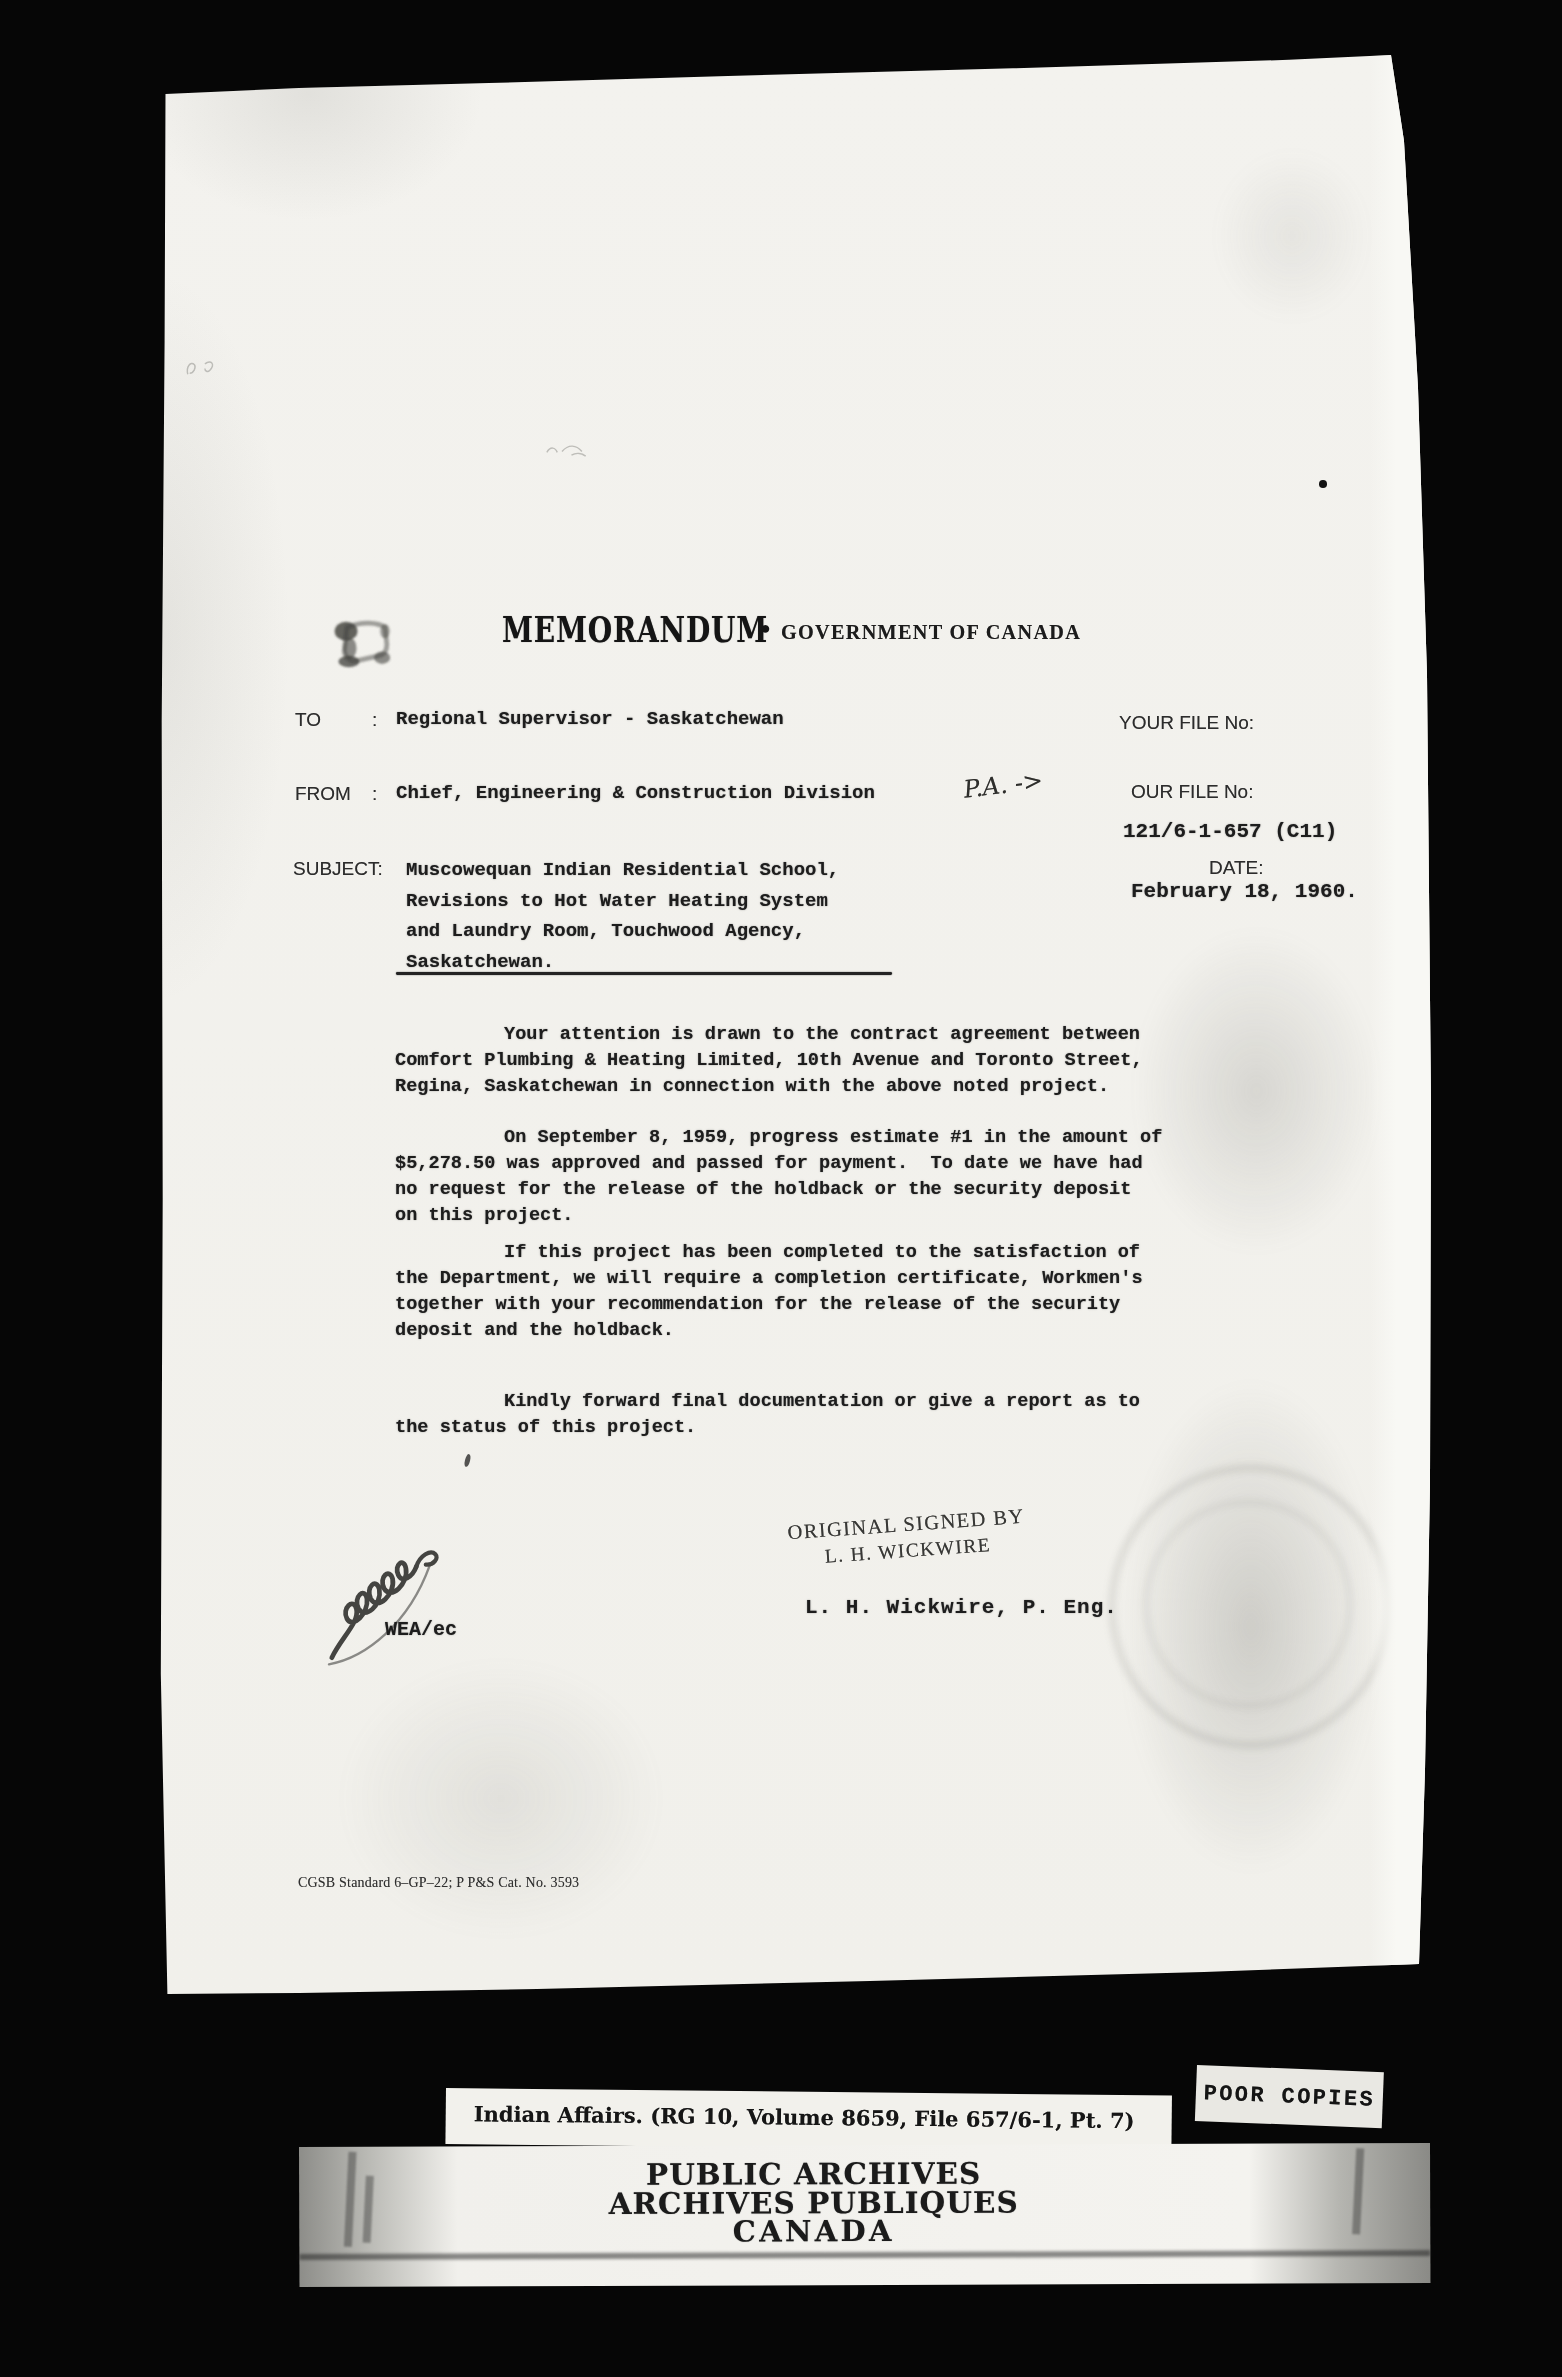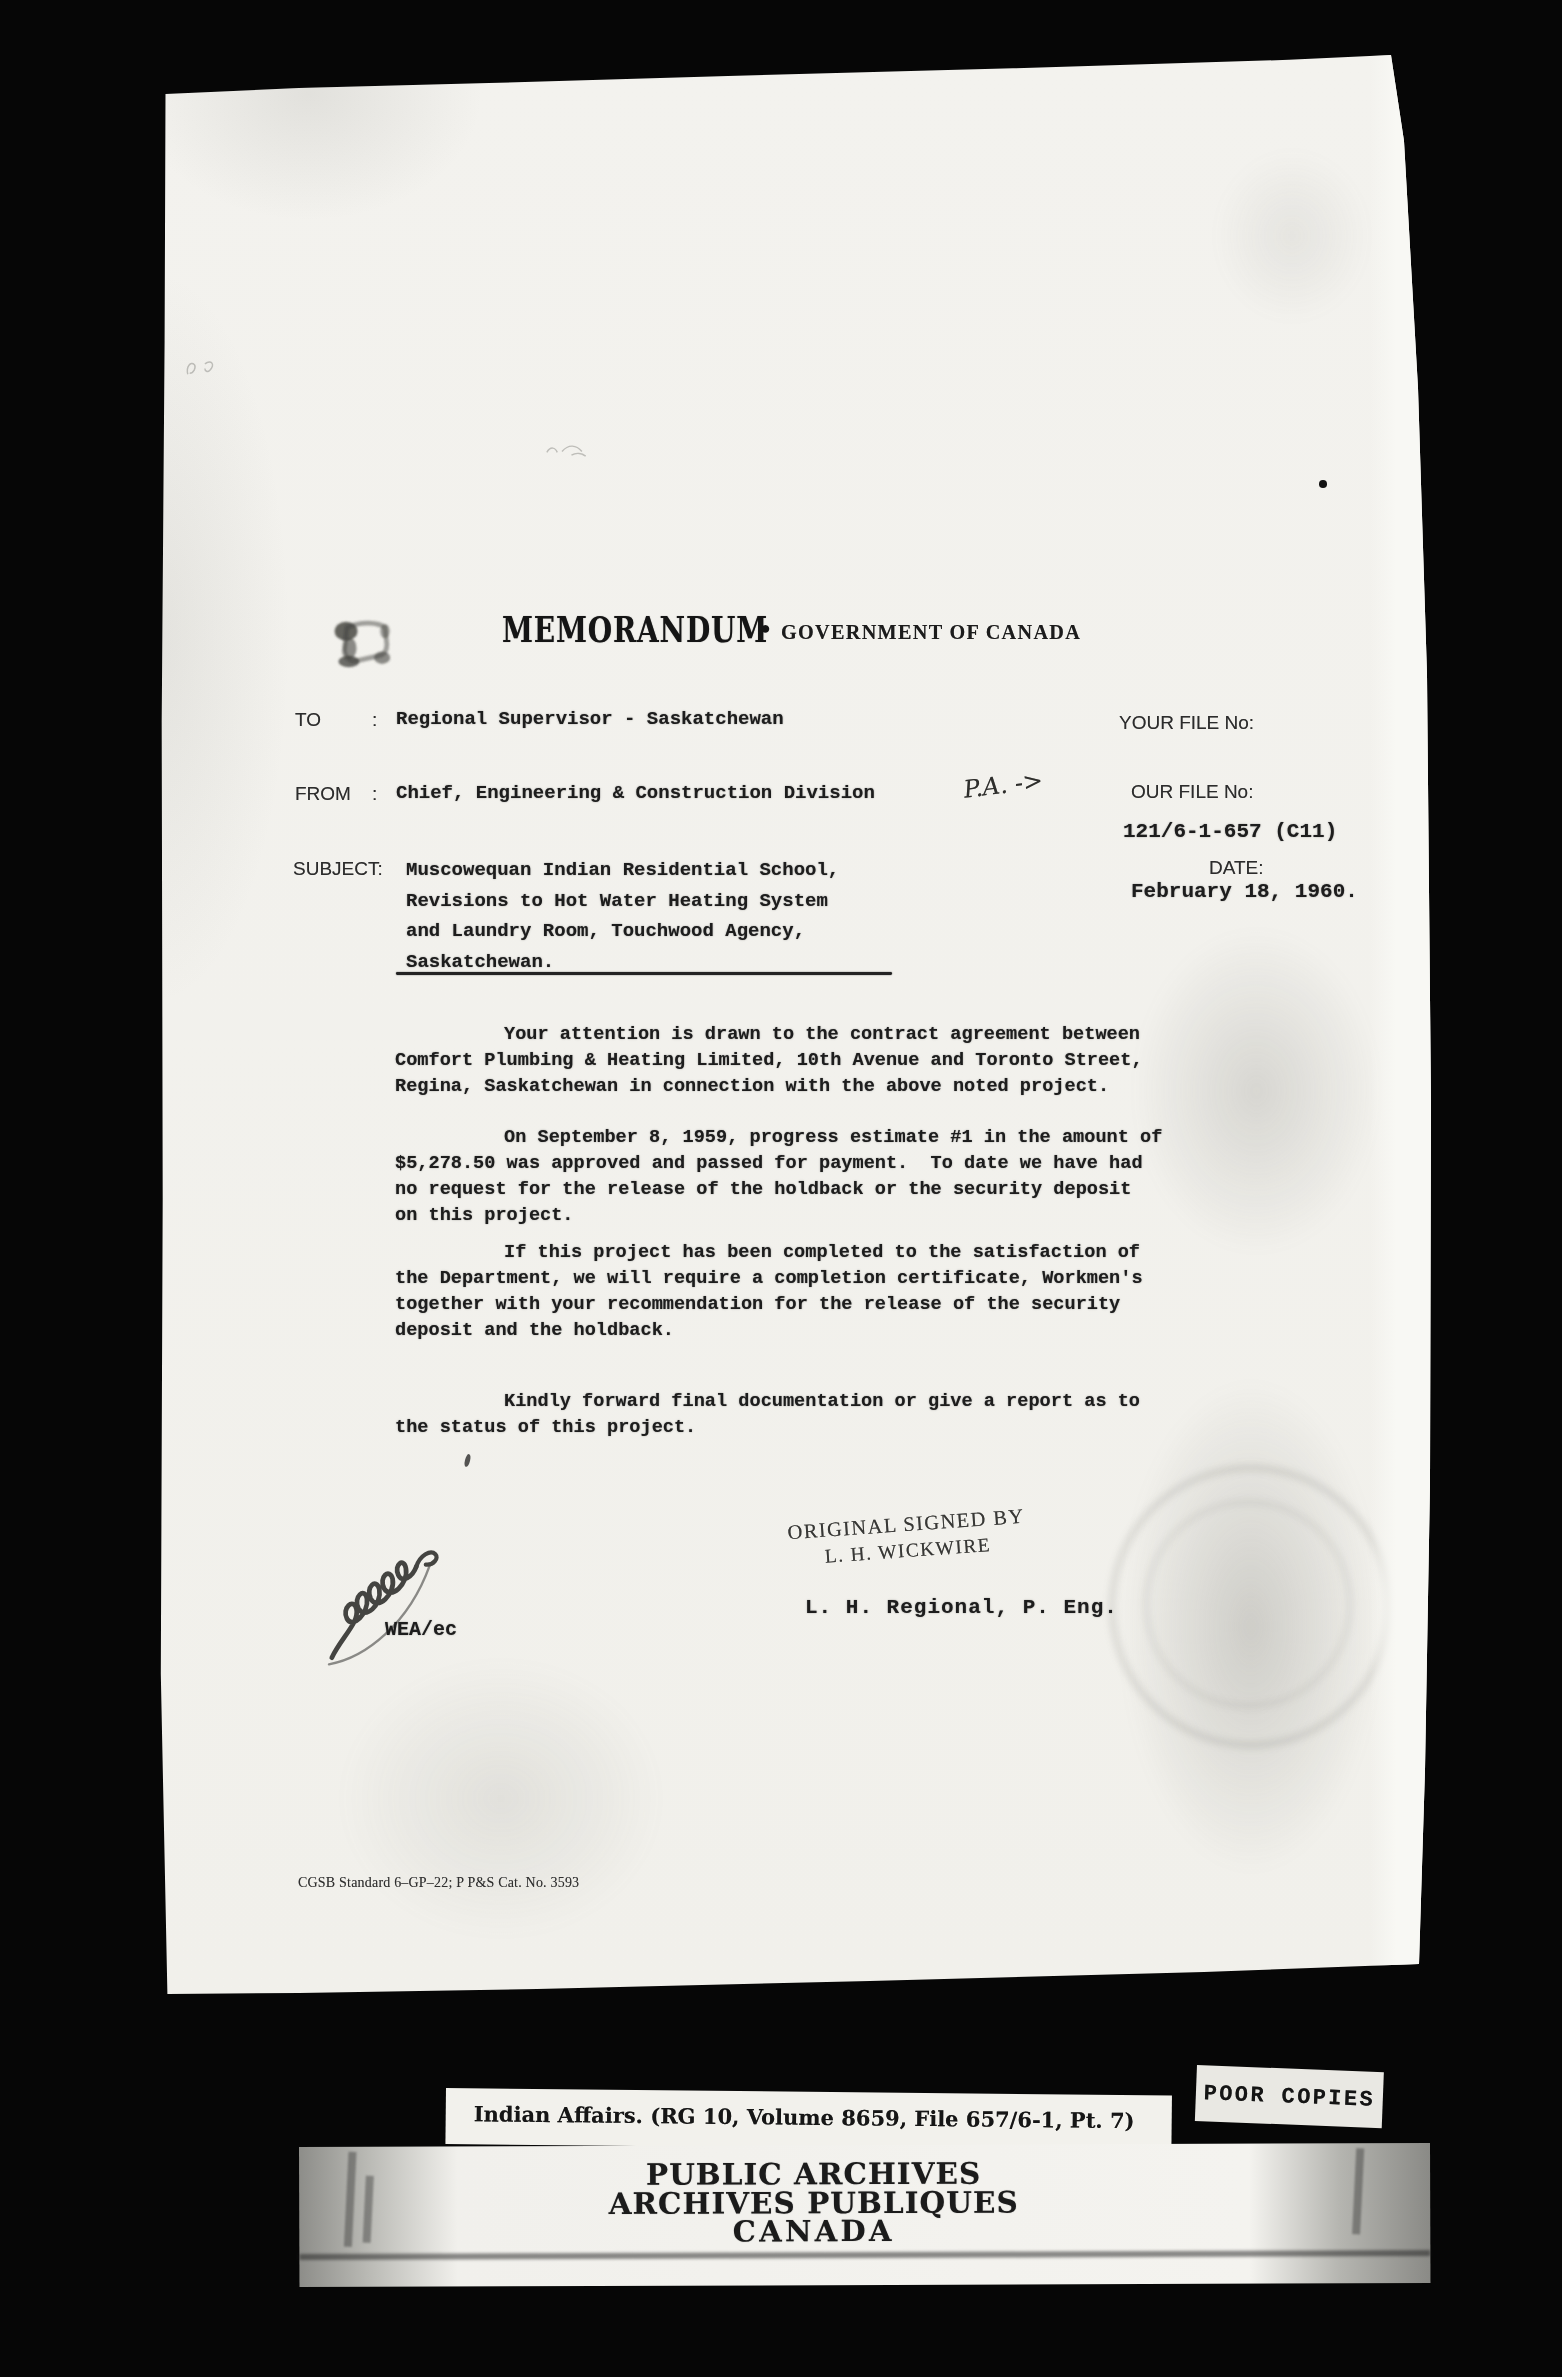"L. H. Regional, P. Eng." div.abs { text: Regional -> Wickwire }
